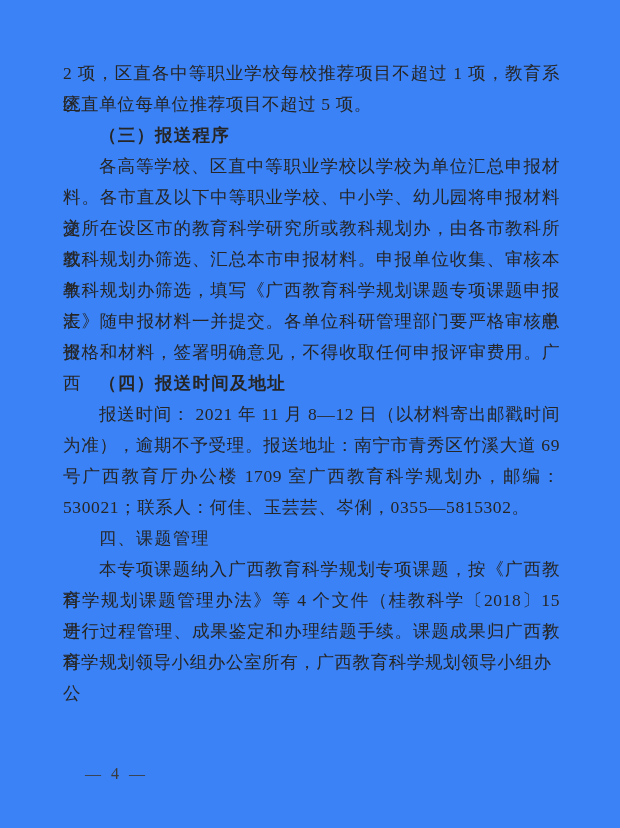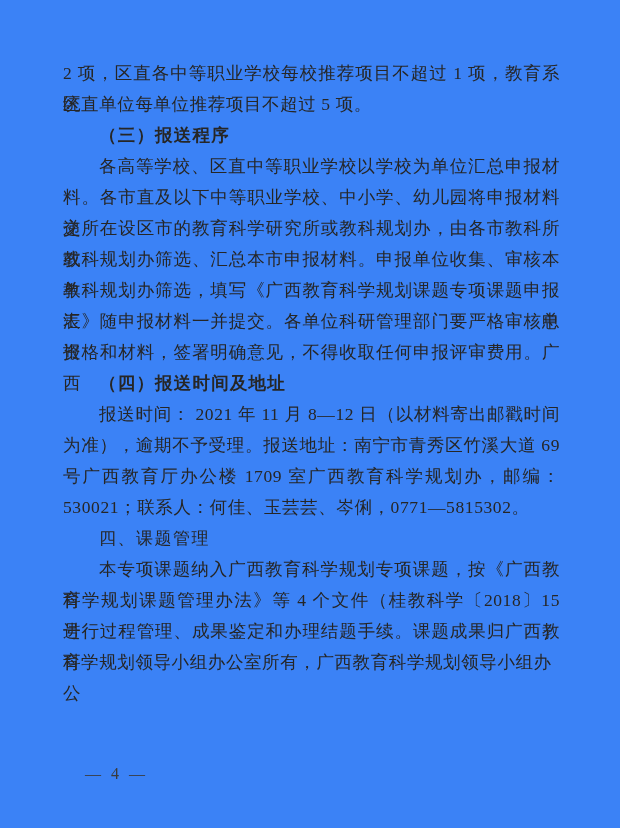"530021；联系人：何佳、玉芸芸、岑俐，0771—5815302。" div.line { text: 0771 -> 0355 }
